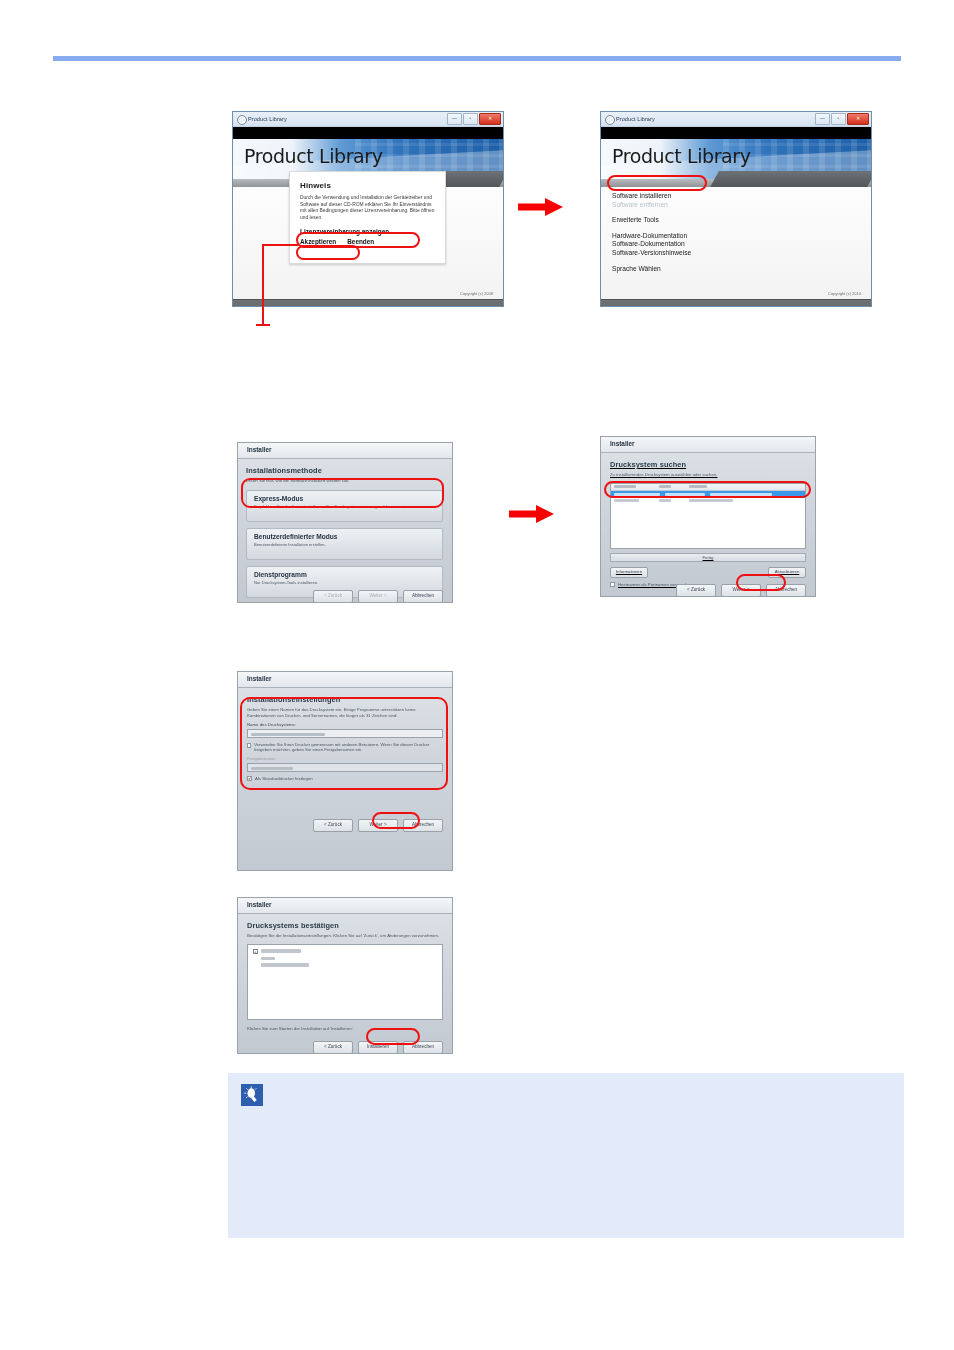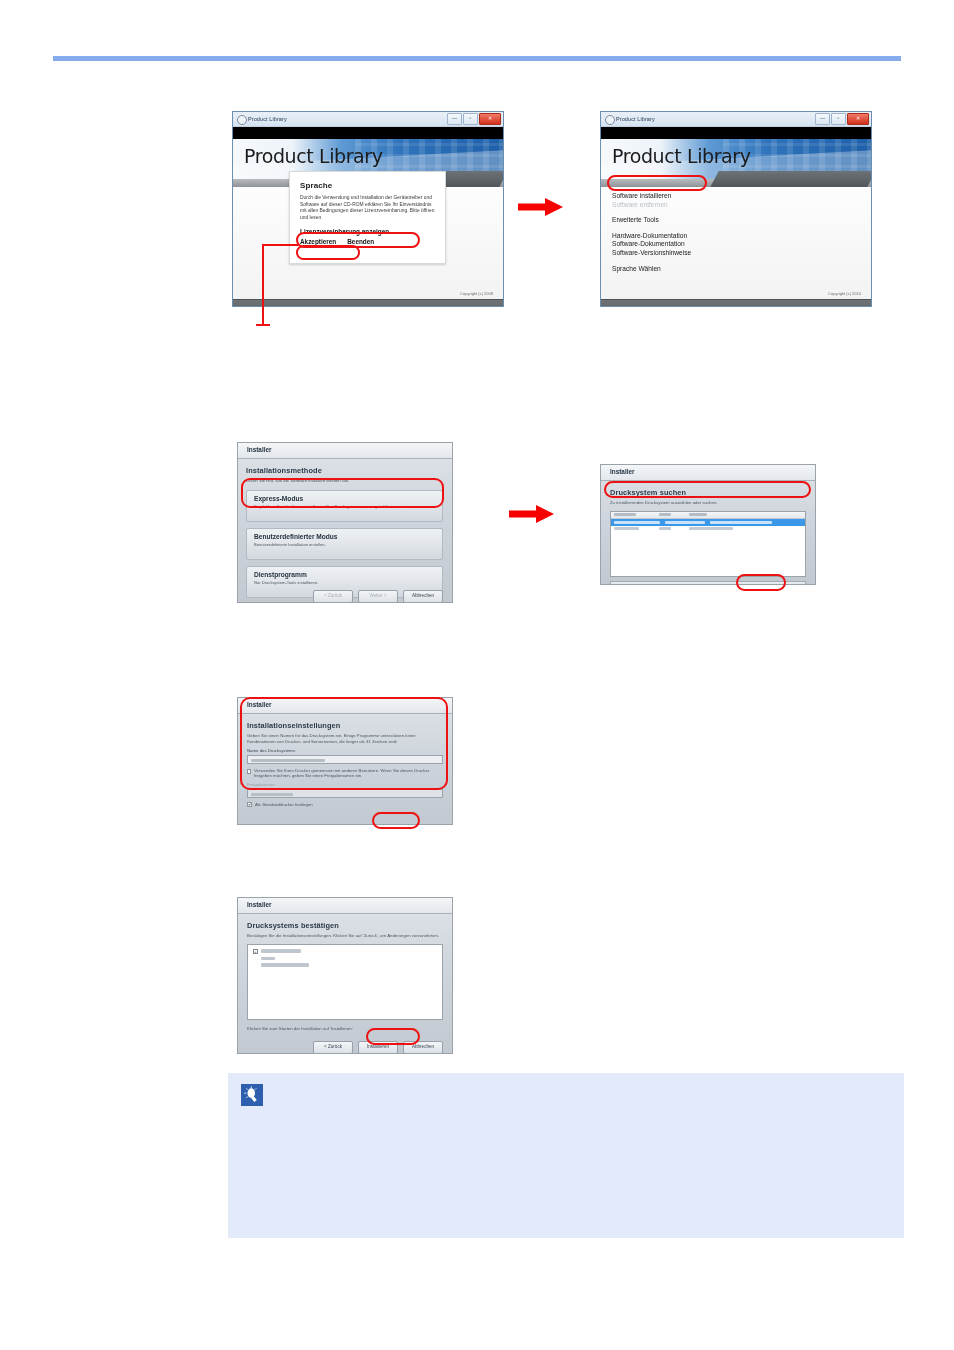"Sprache" h3 { text: Sprache -> Hinweis }
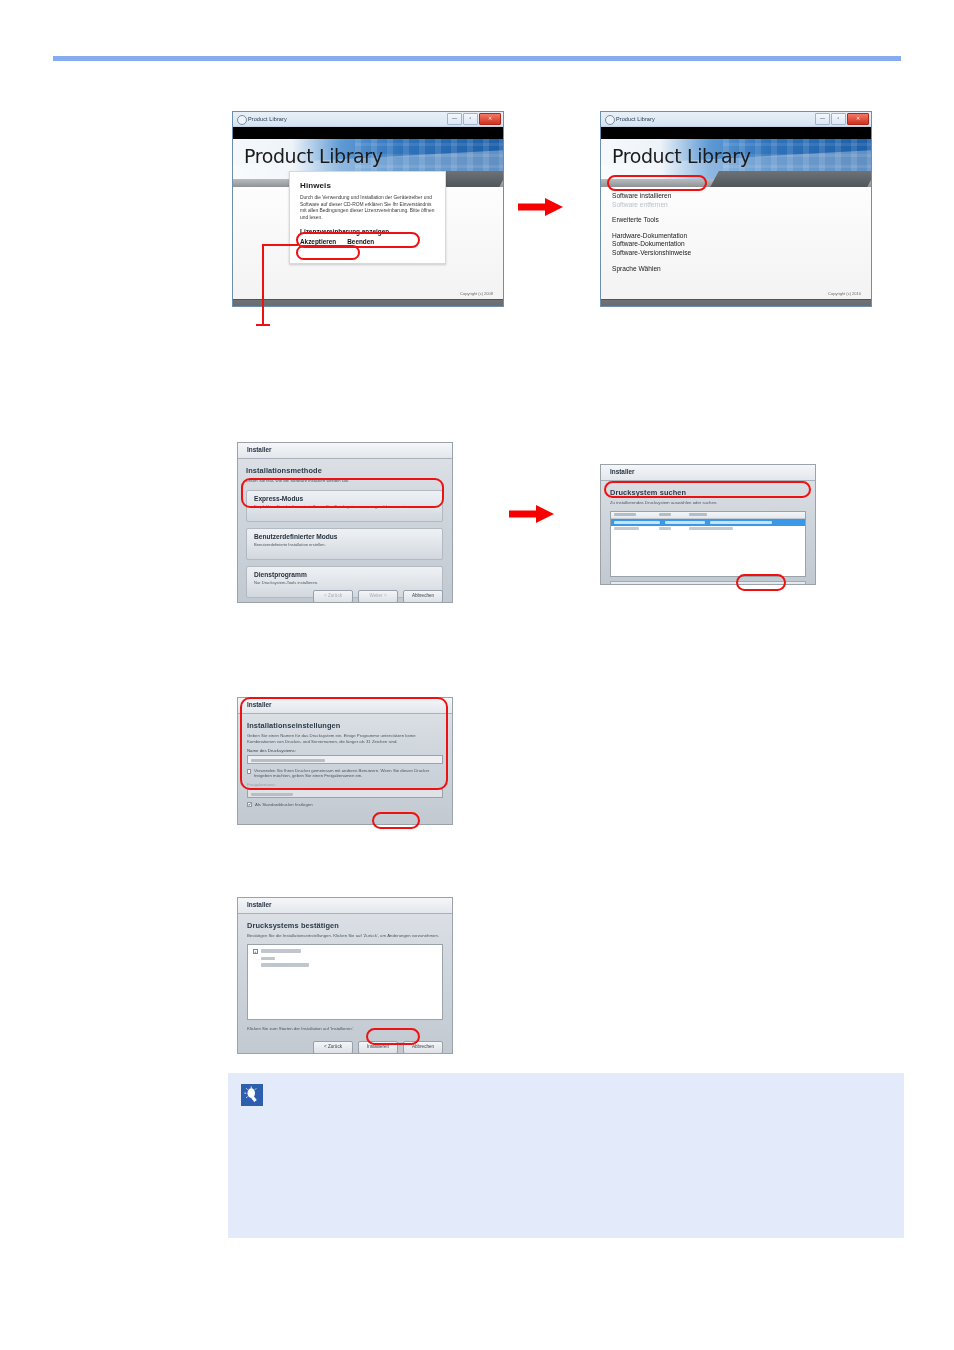"Drucksystem suchen" div.inst { height: 121px -> 161px; text-decoration: none -> underline; top: 464px -> 436px }
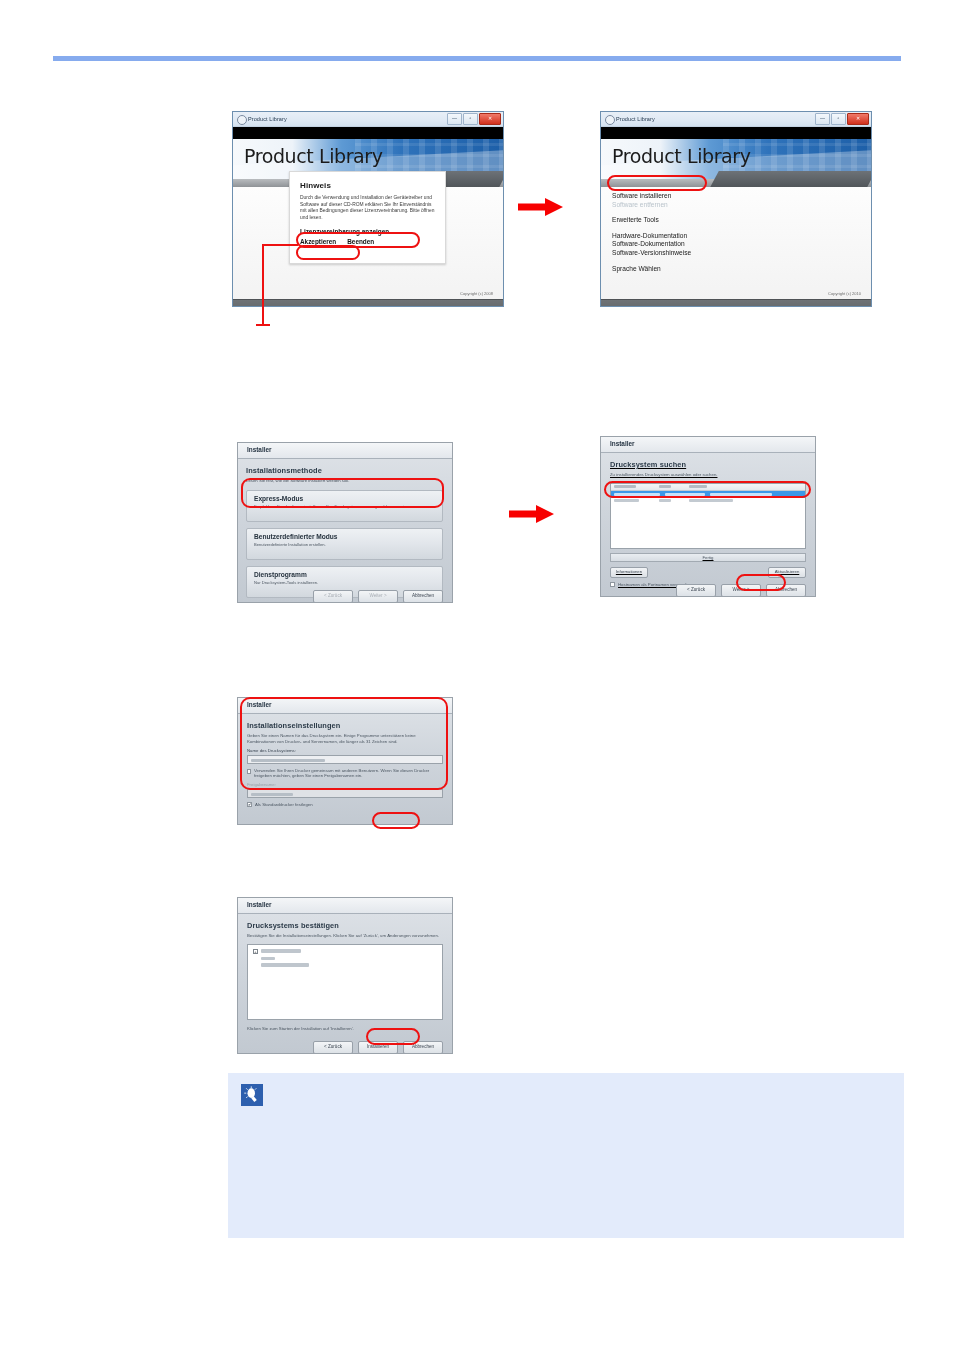"Installationseinstellungen" div.inst { height: 128px -> 200px; top: 697px -> 671px }
